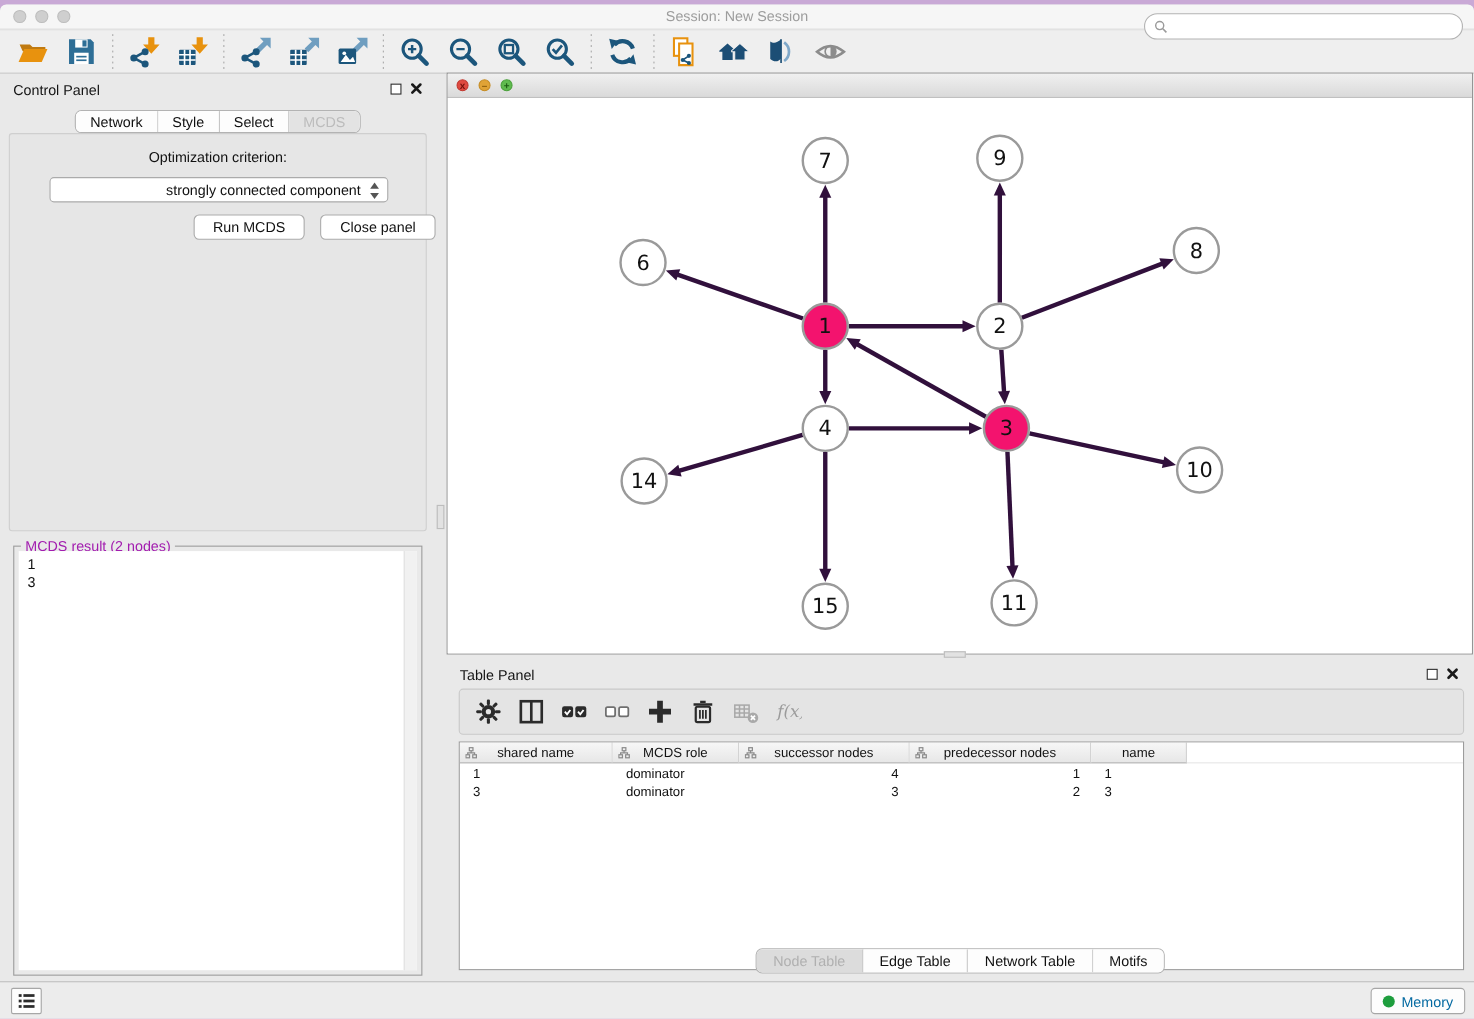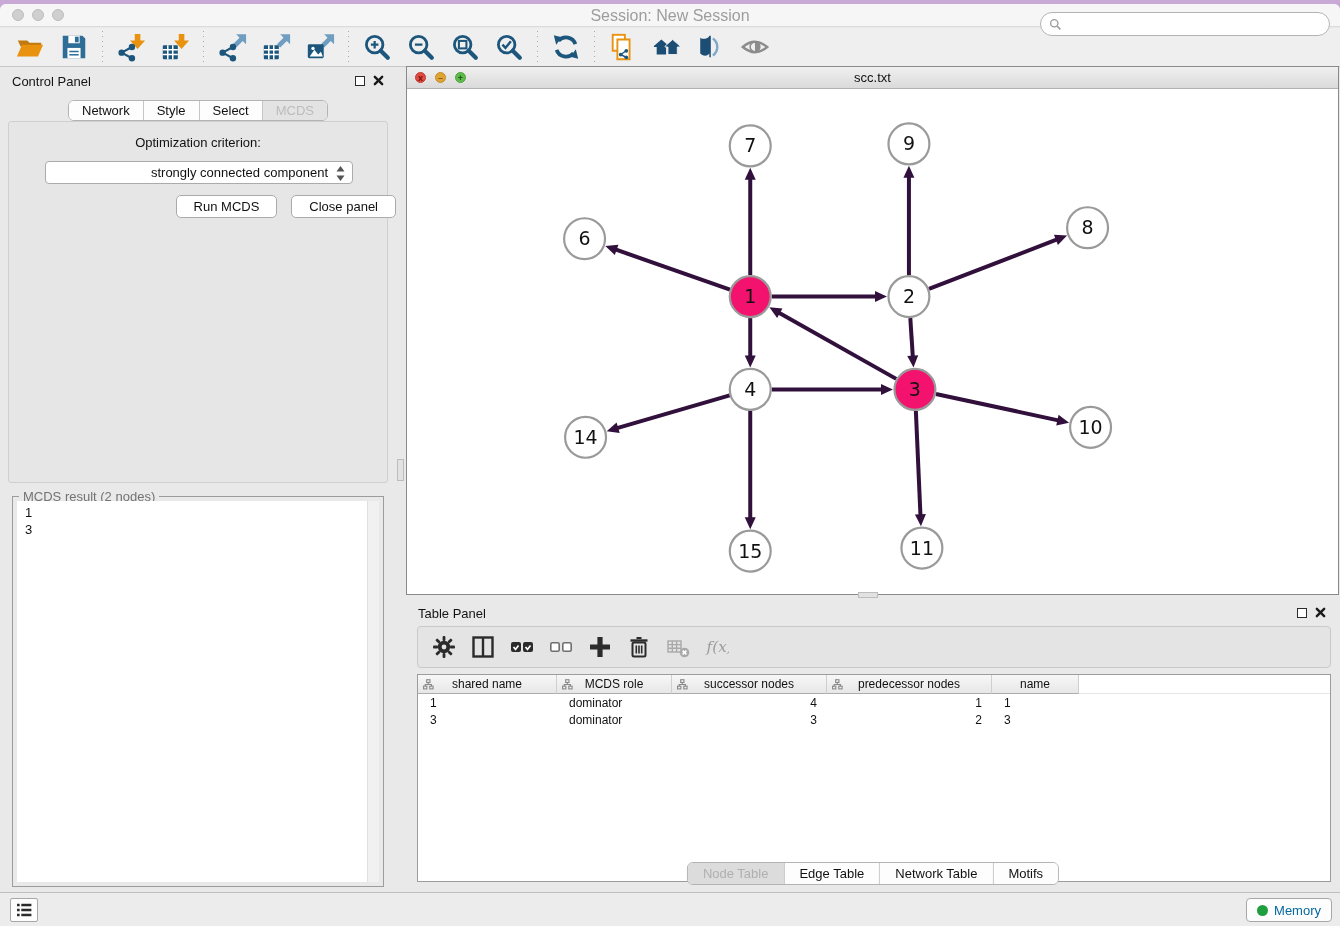"Session: New Session" .win-title { font-size: 16px -> 13px }
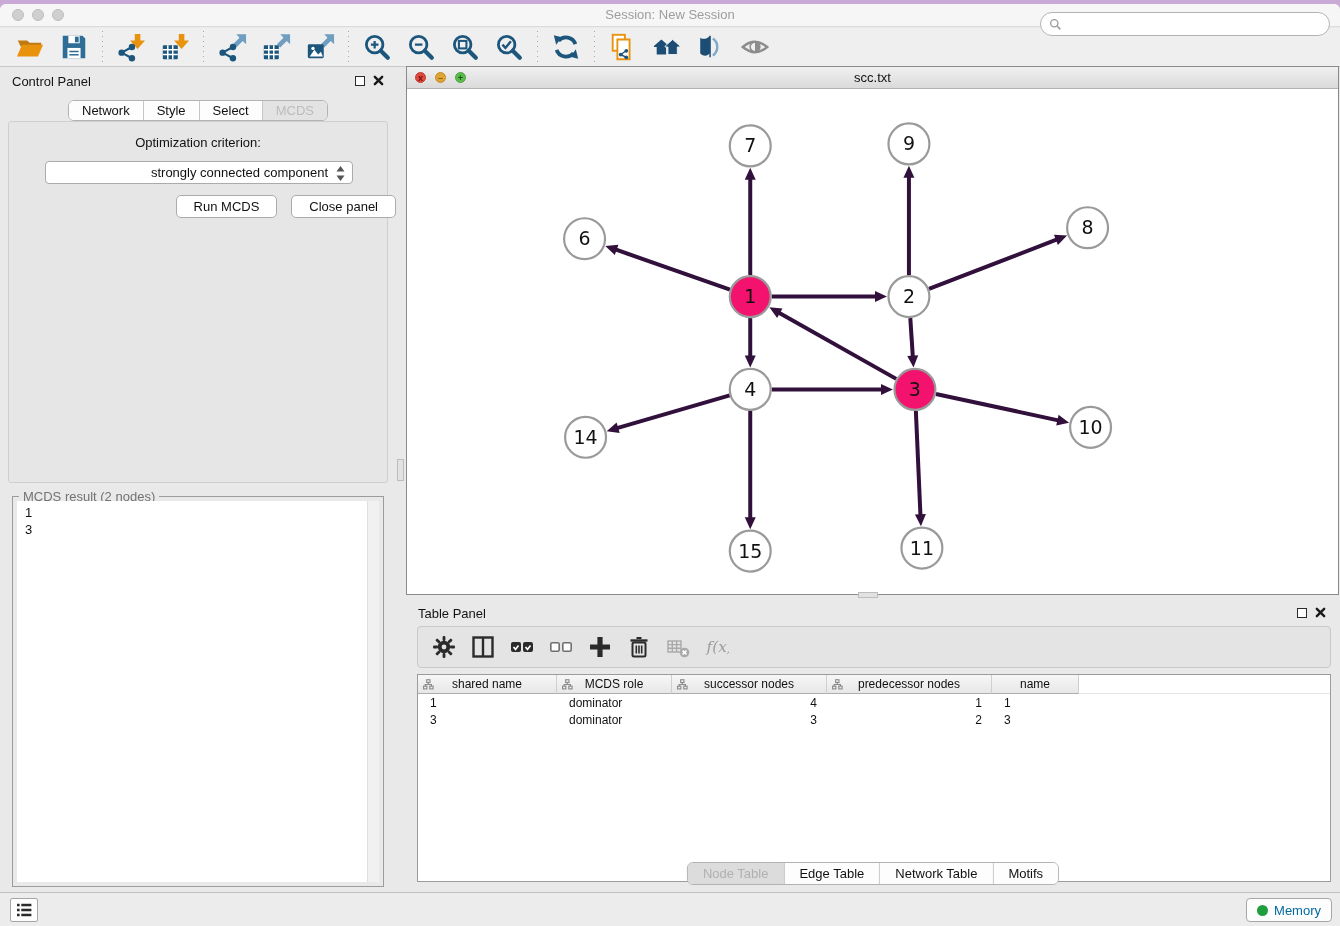"scc.txt" div.net-title { html: <div>scc.txt</div> -> none }
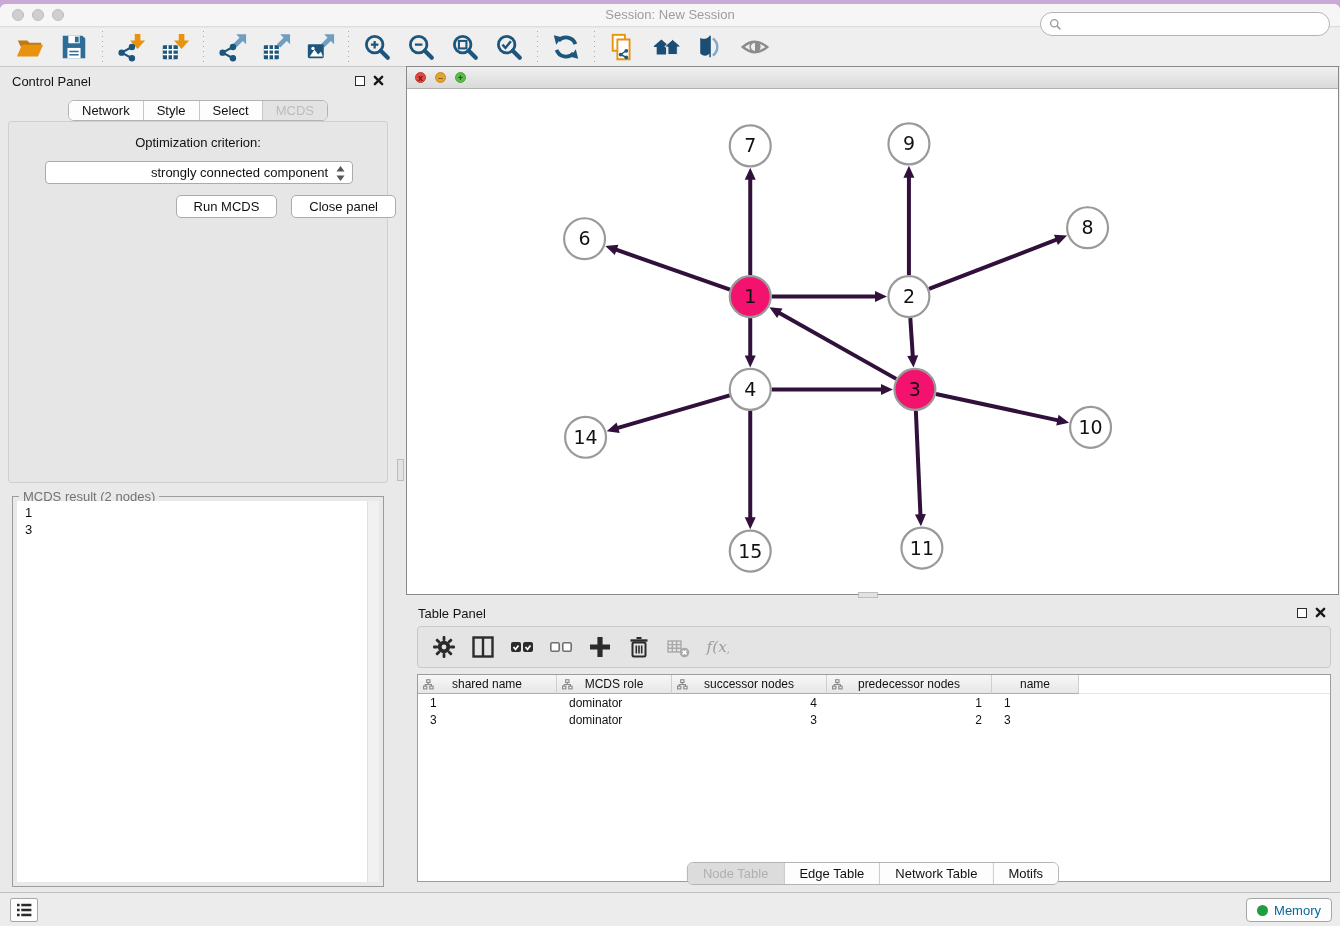"MCDS result (2 nodes)" .result-legend { color: #737373 -> #a21caf }
